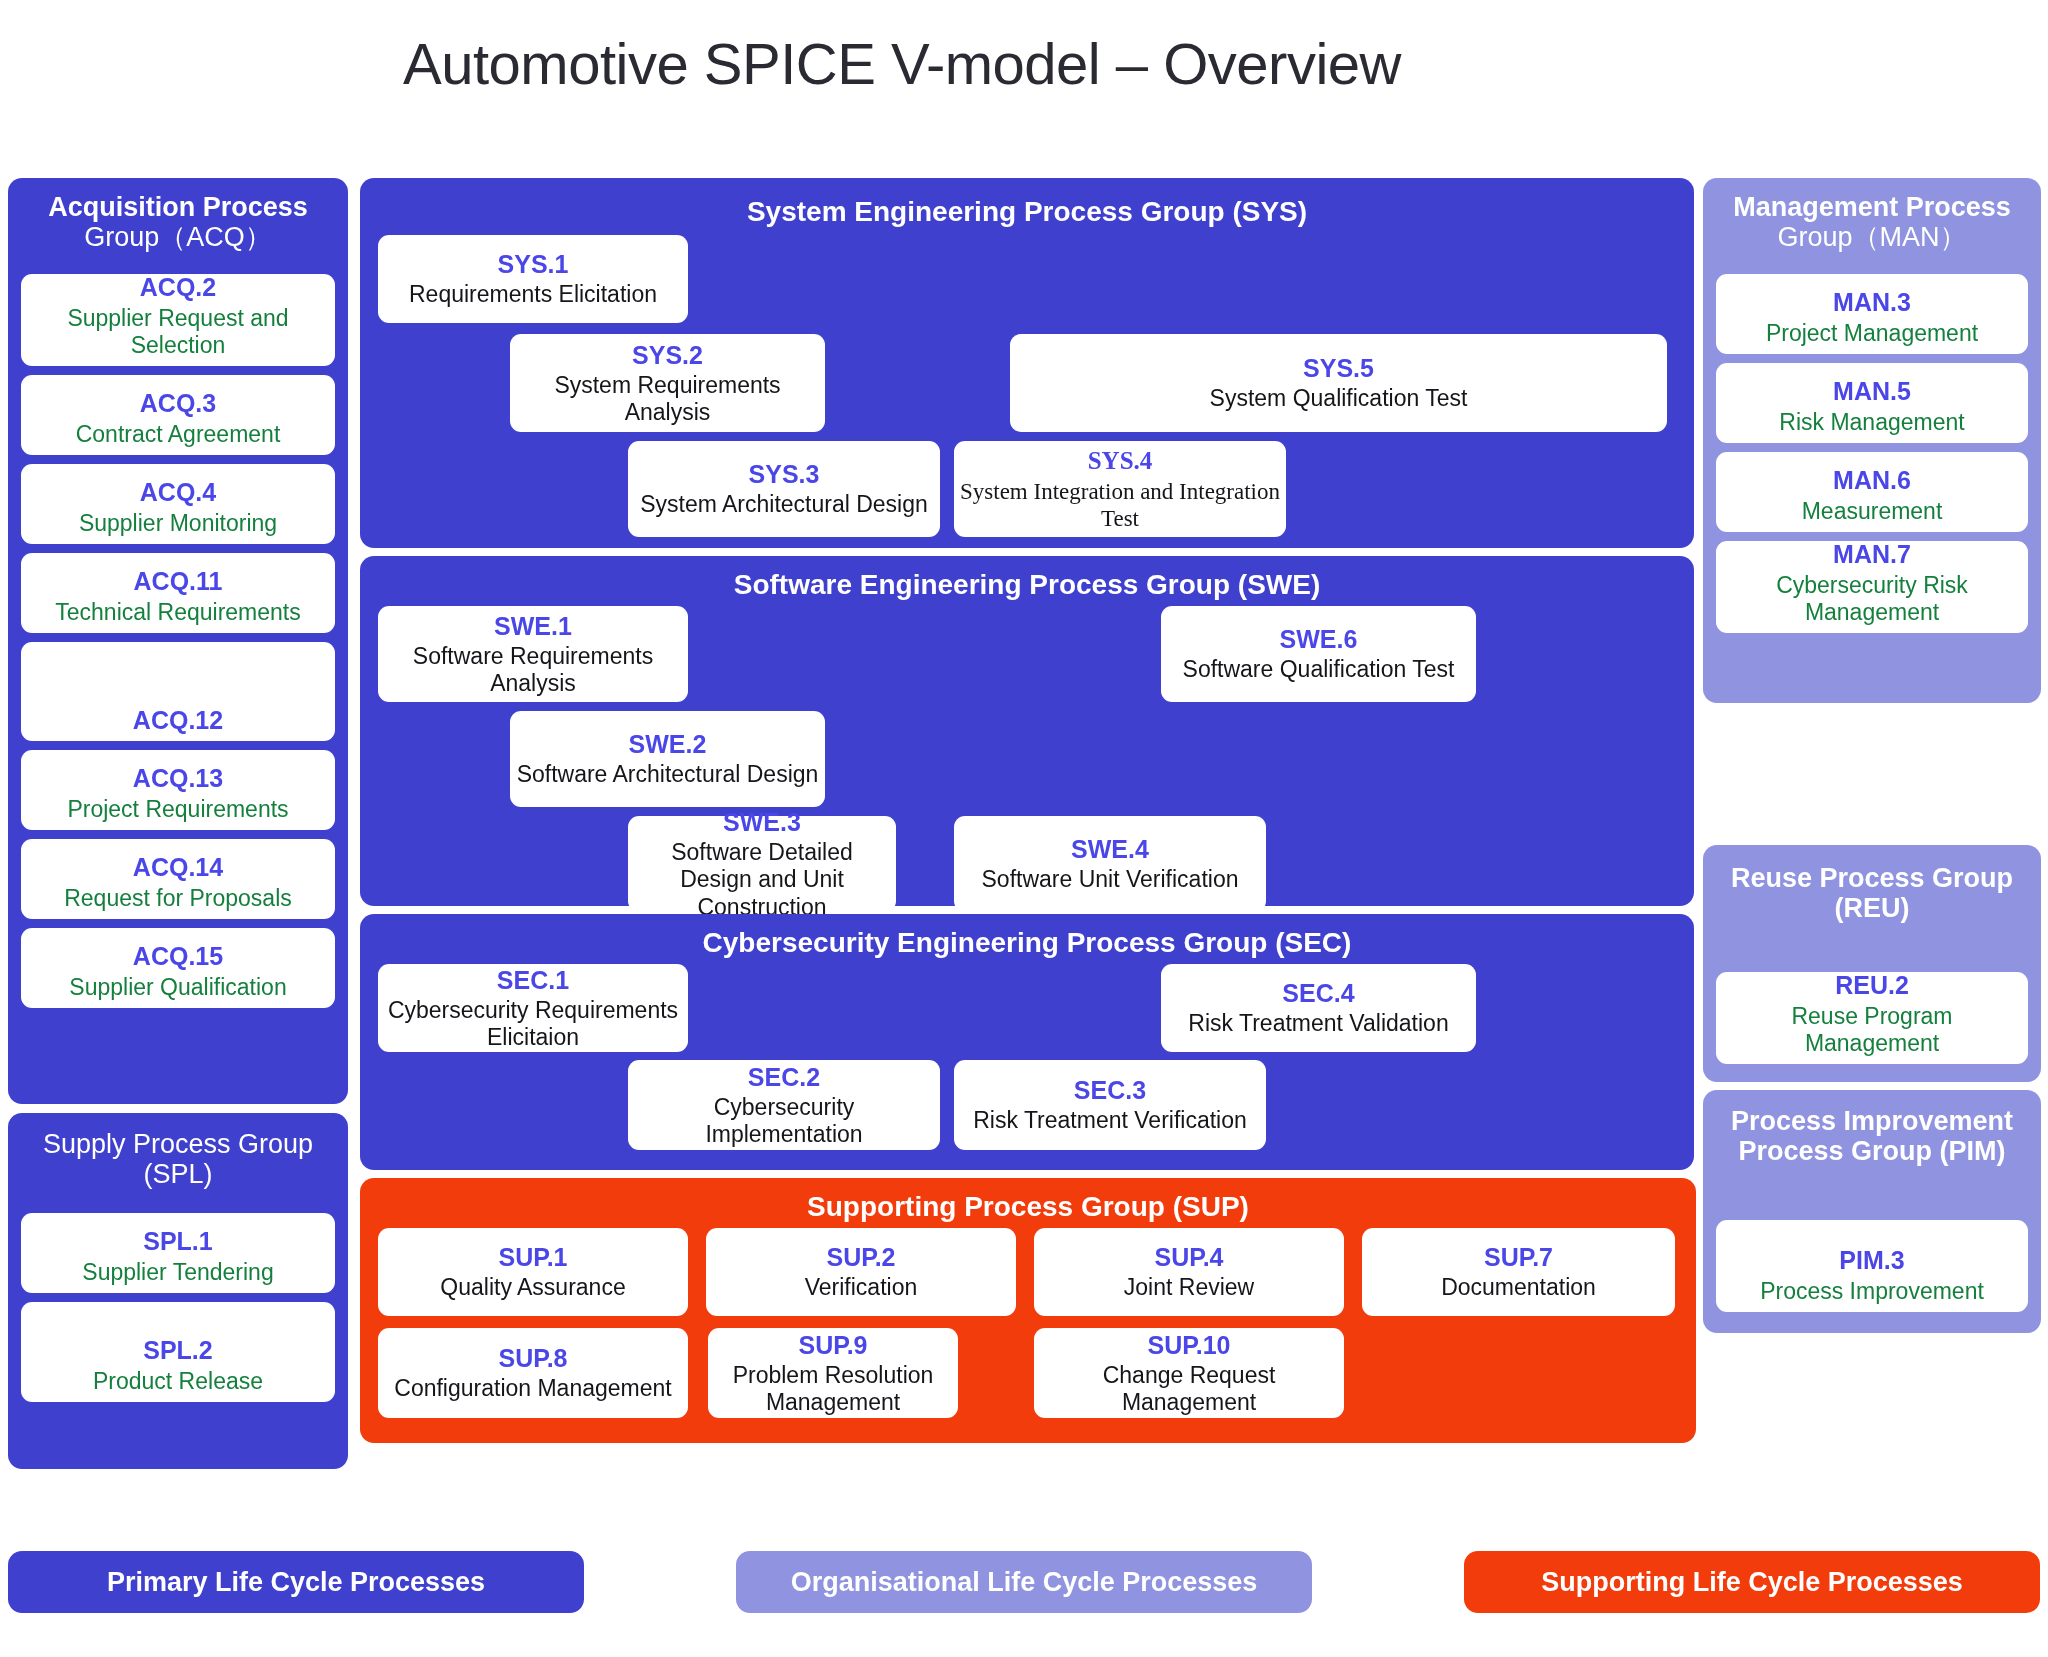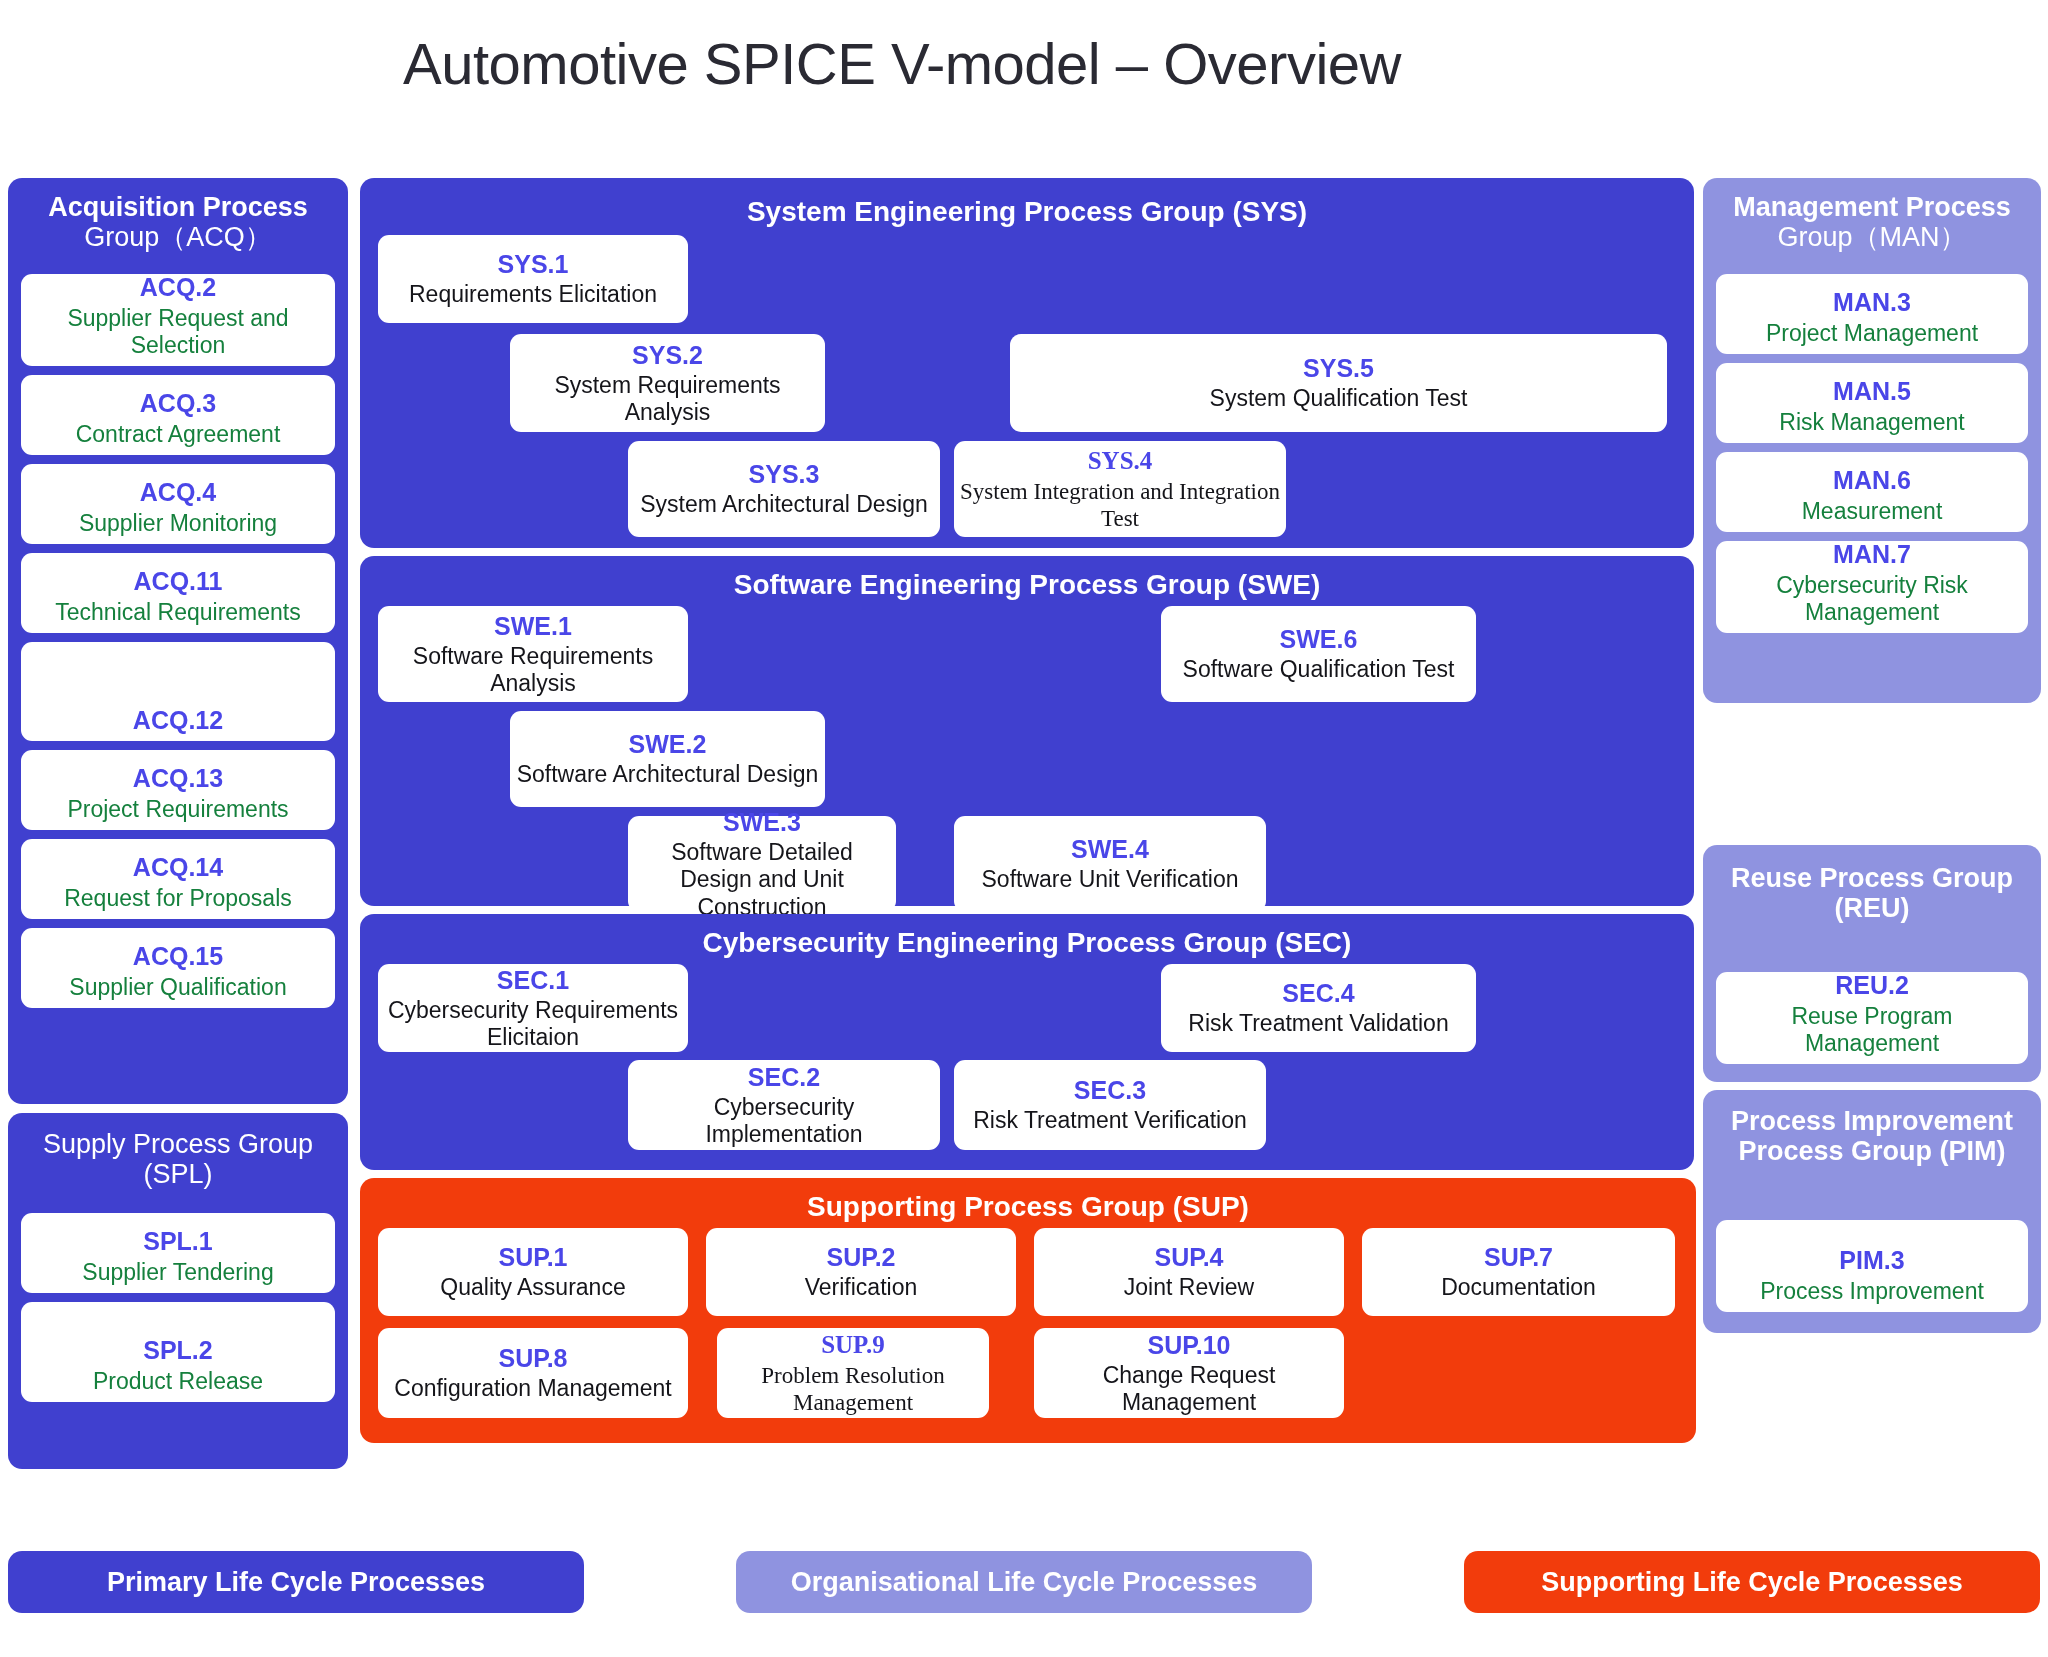"SUP.9" div.card { font-family: Liberation Serif, serif -> none; left: 357px -> 348px; width: 272px -> 250px }
